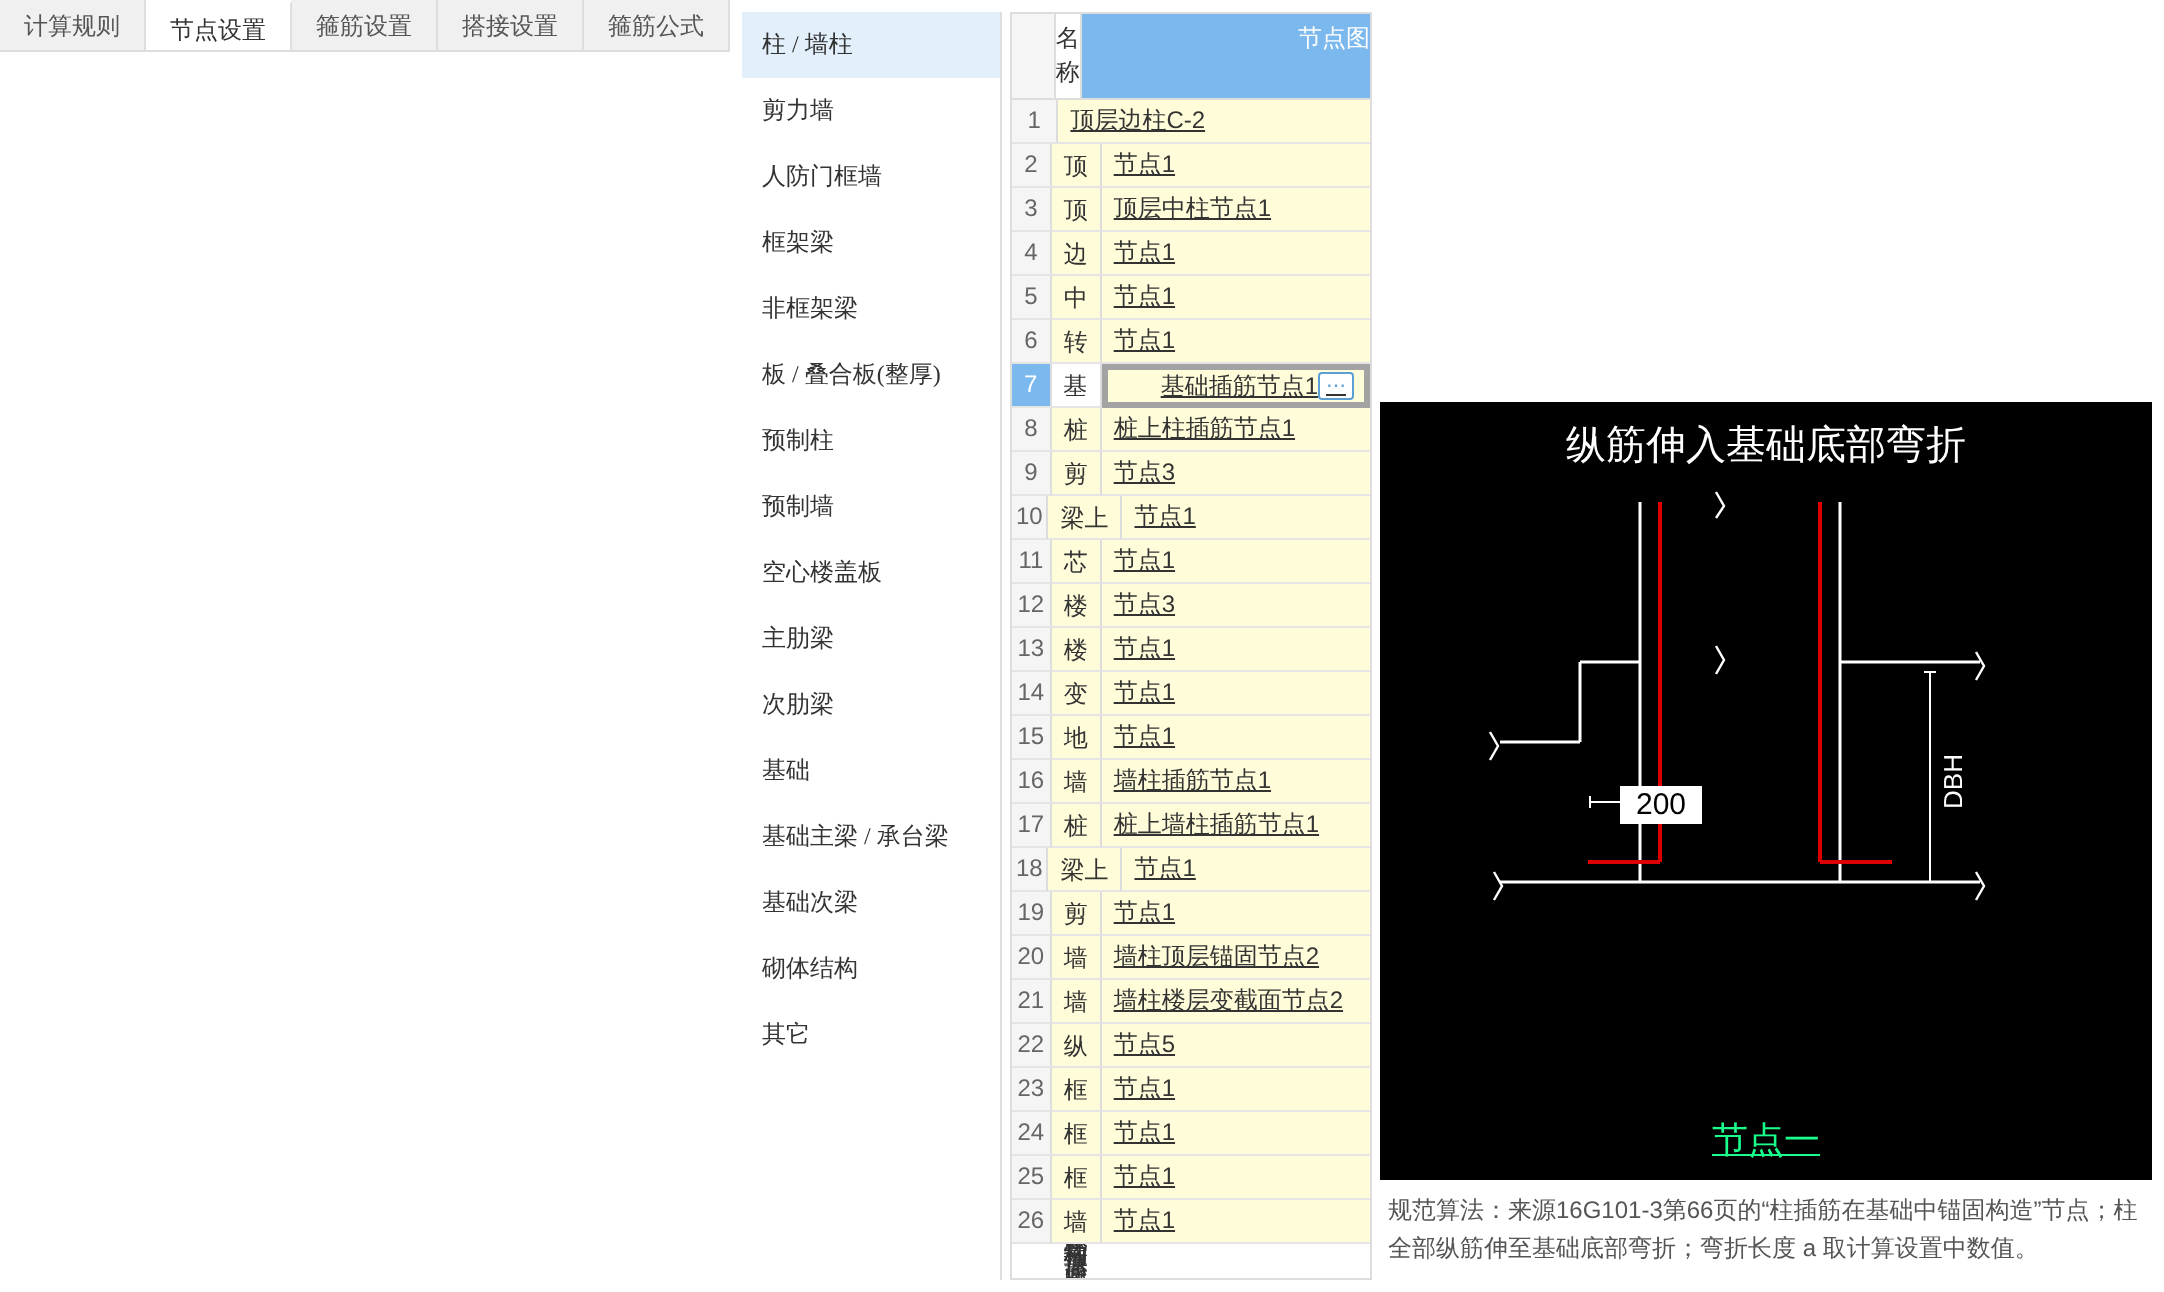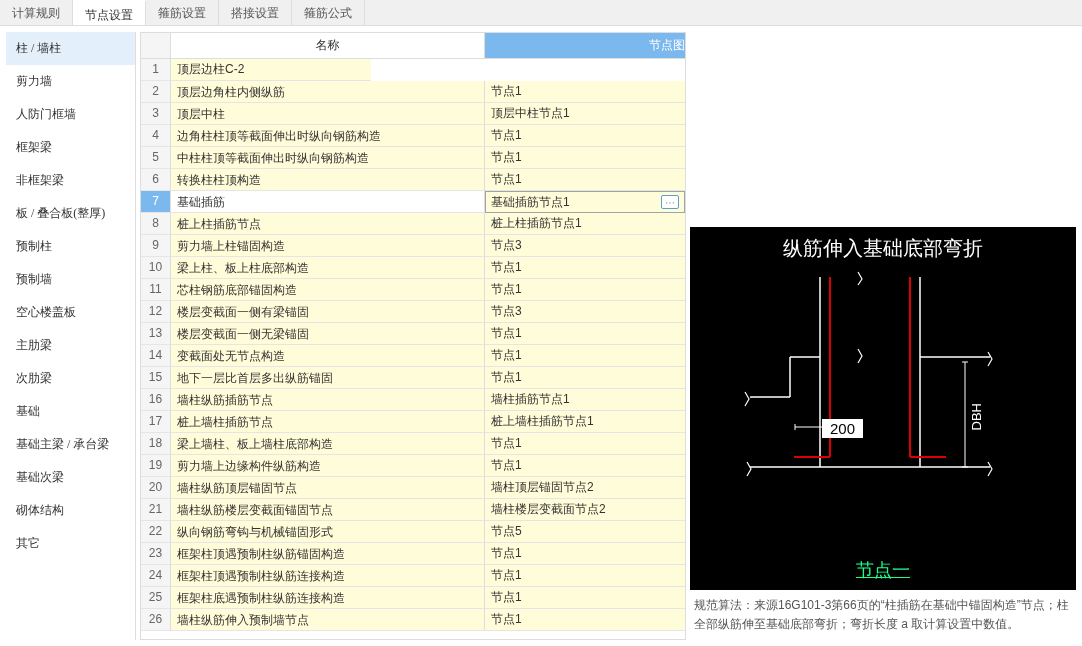"计算规则" .container { flex-direction: column -> row }
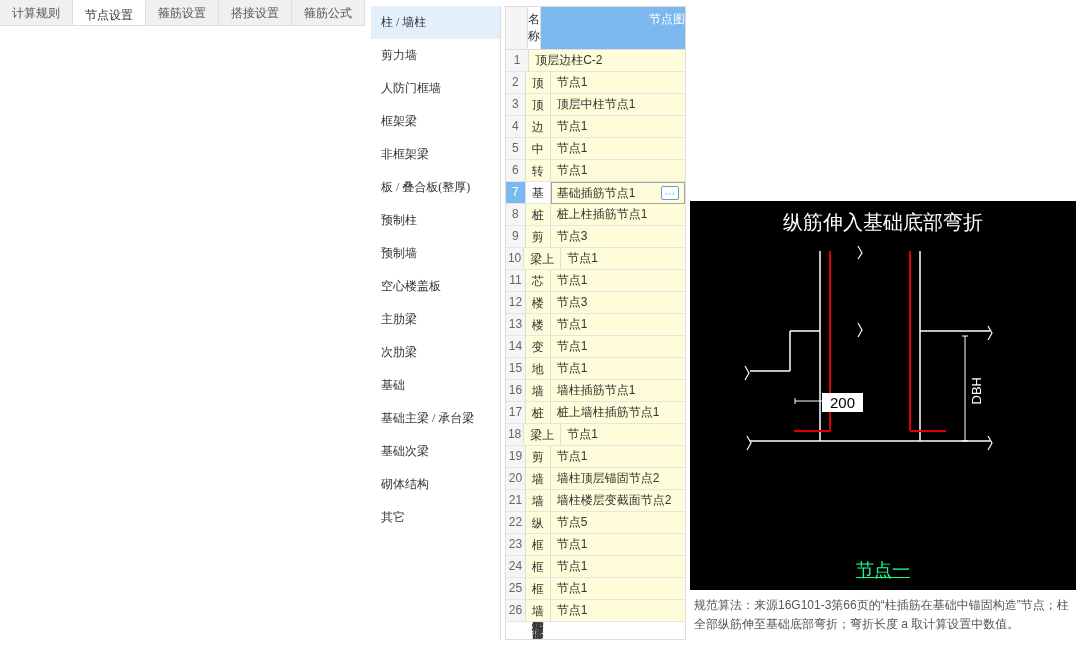"顶层边柱C-2" .td-node { text-decoration: none -> underline }
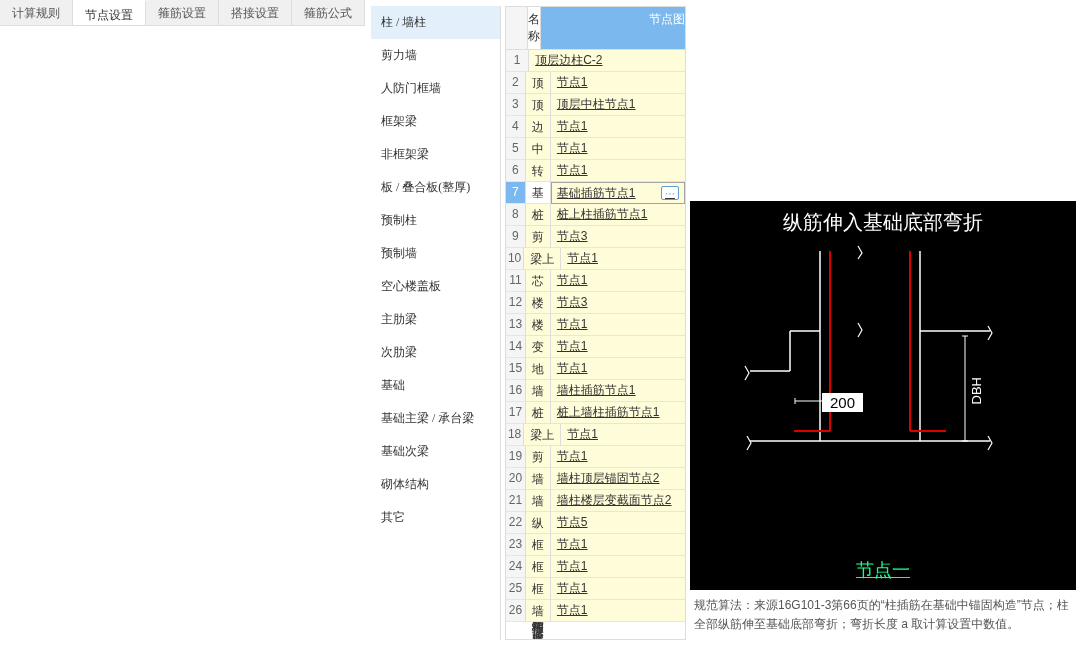"基础插筋节点1" .table-row.selected .td-node { border: 1px solid #a3a3a3 -> 3px solid #a3a3a3; justify-content: none -> flex-end }
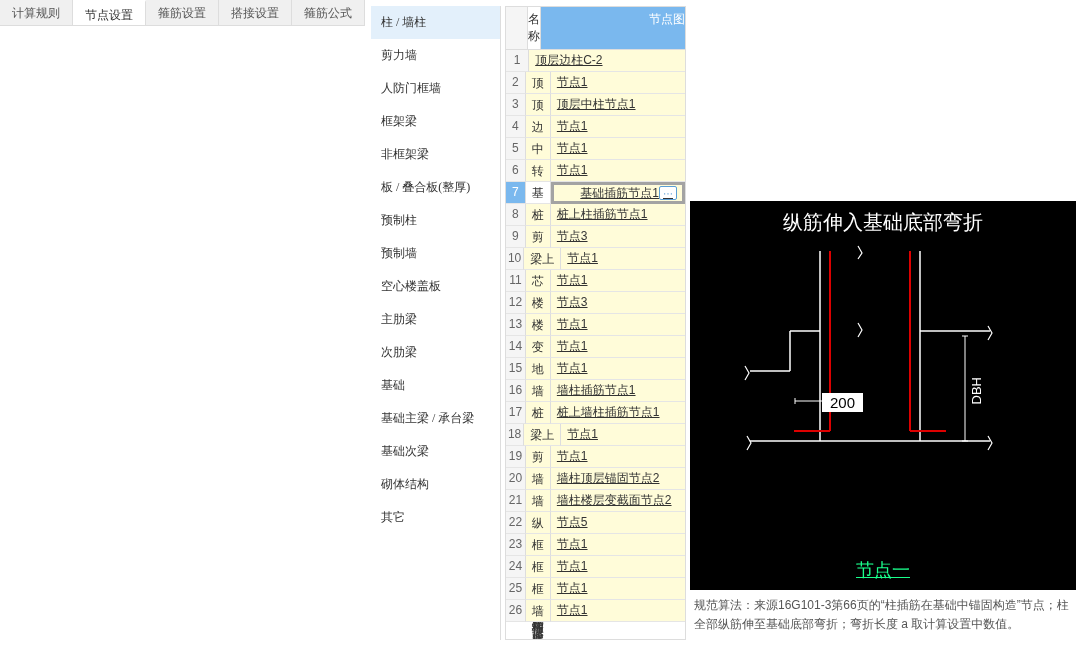"200" div { left: 132px -> 120px }
